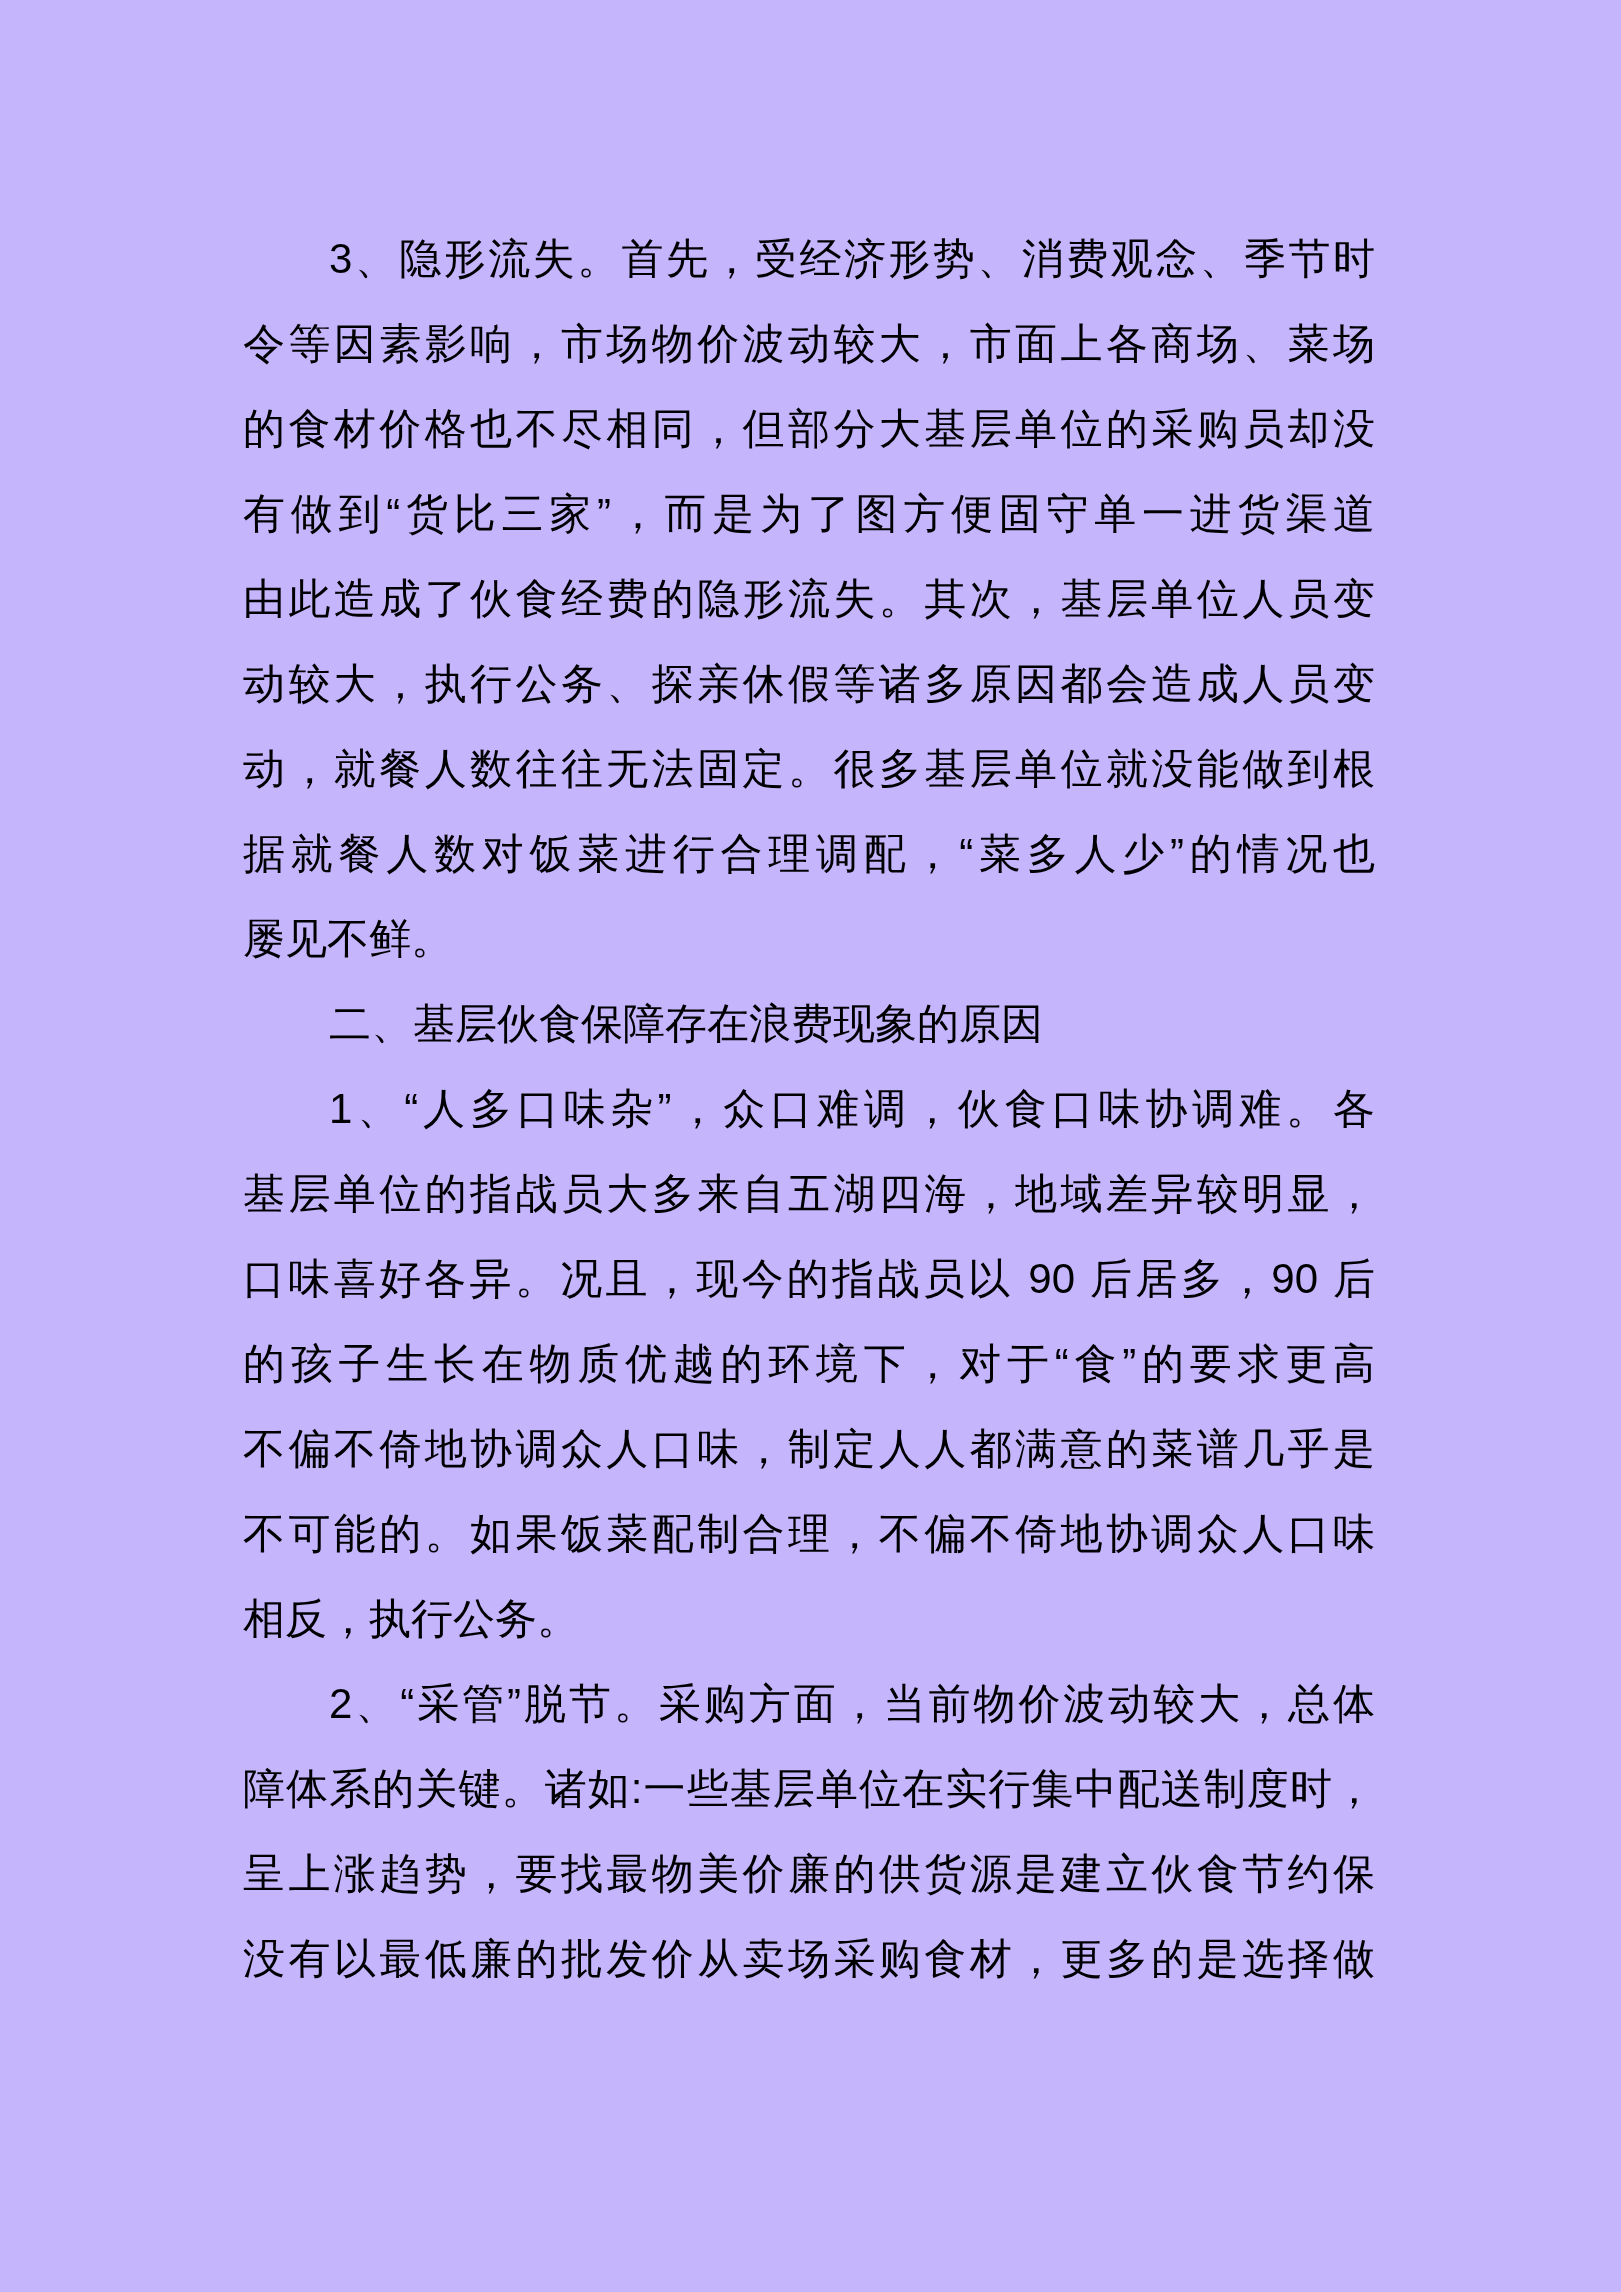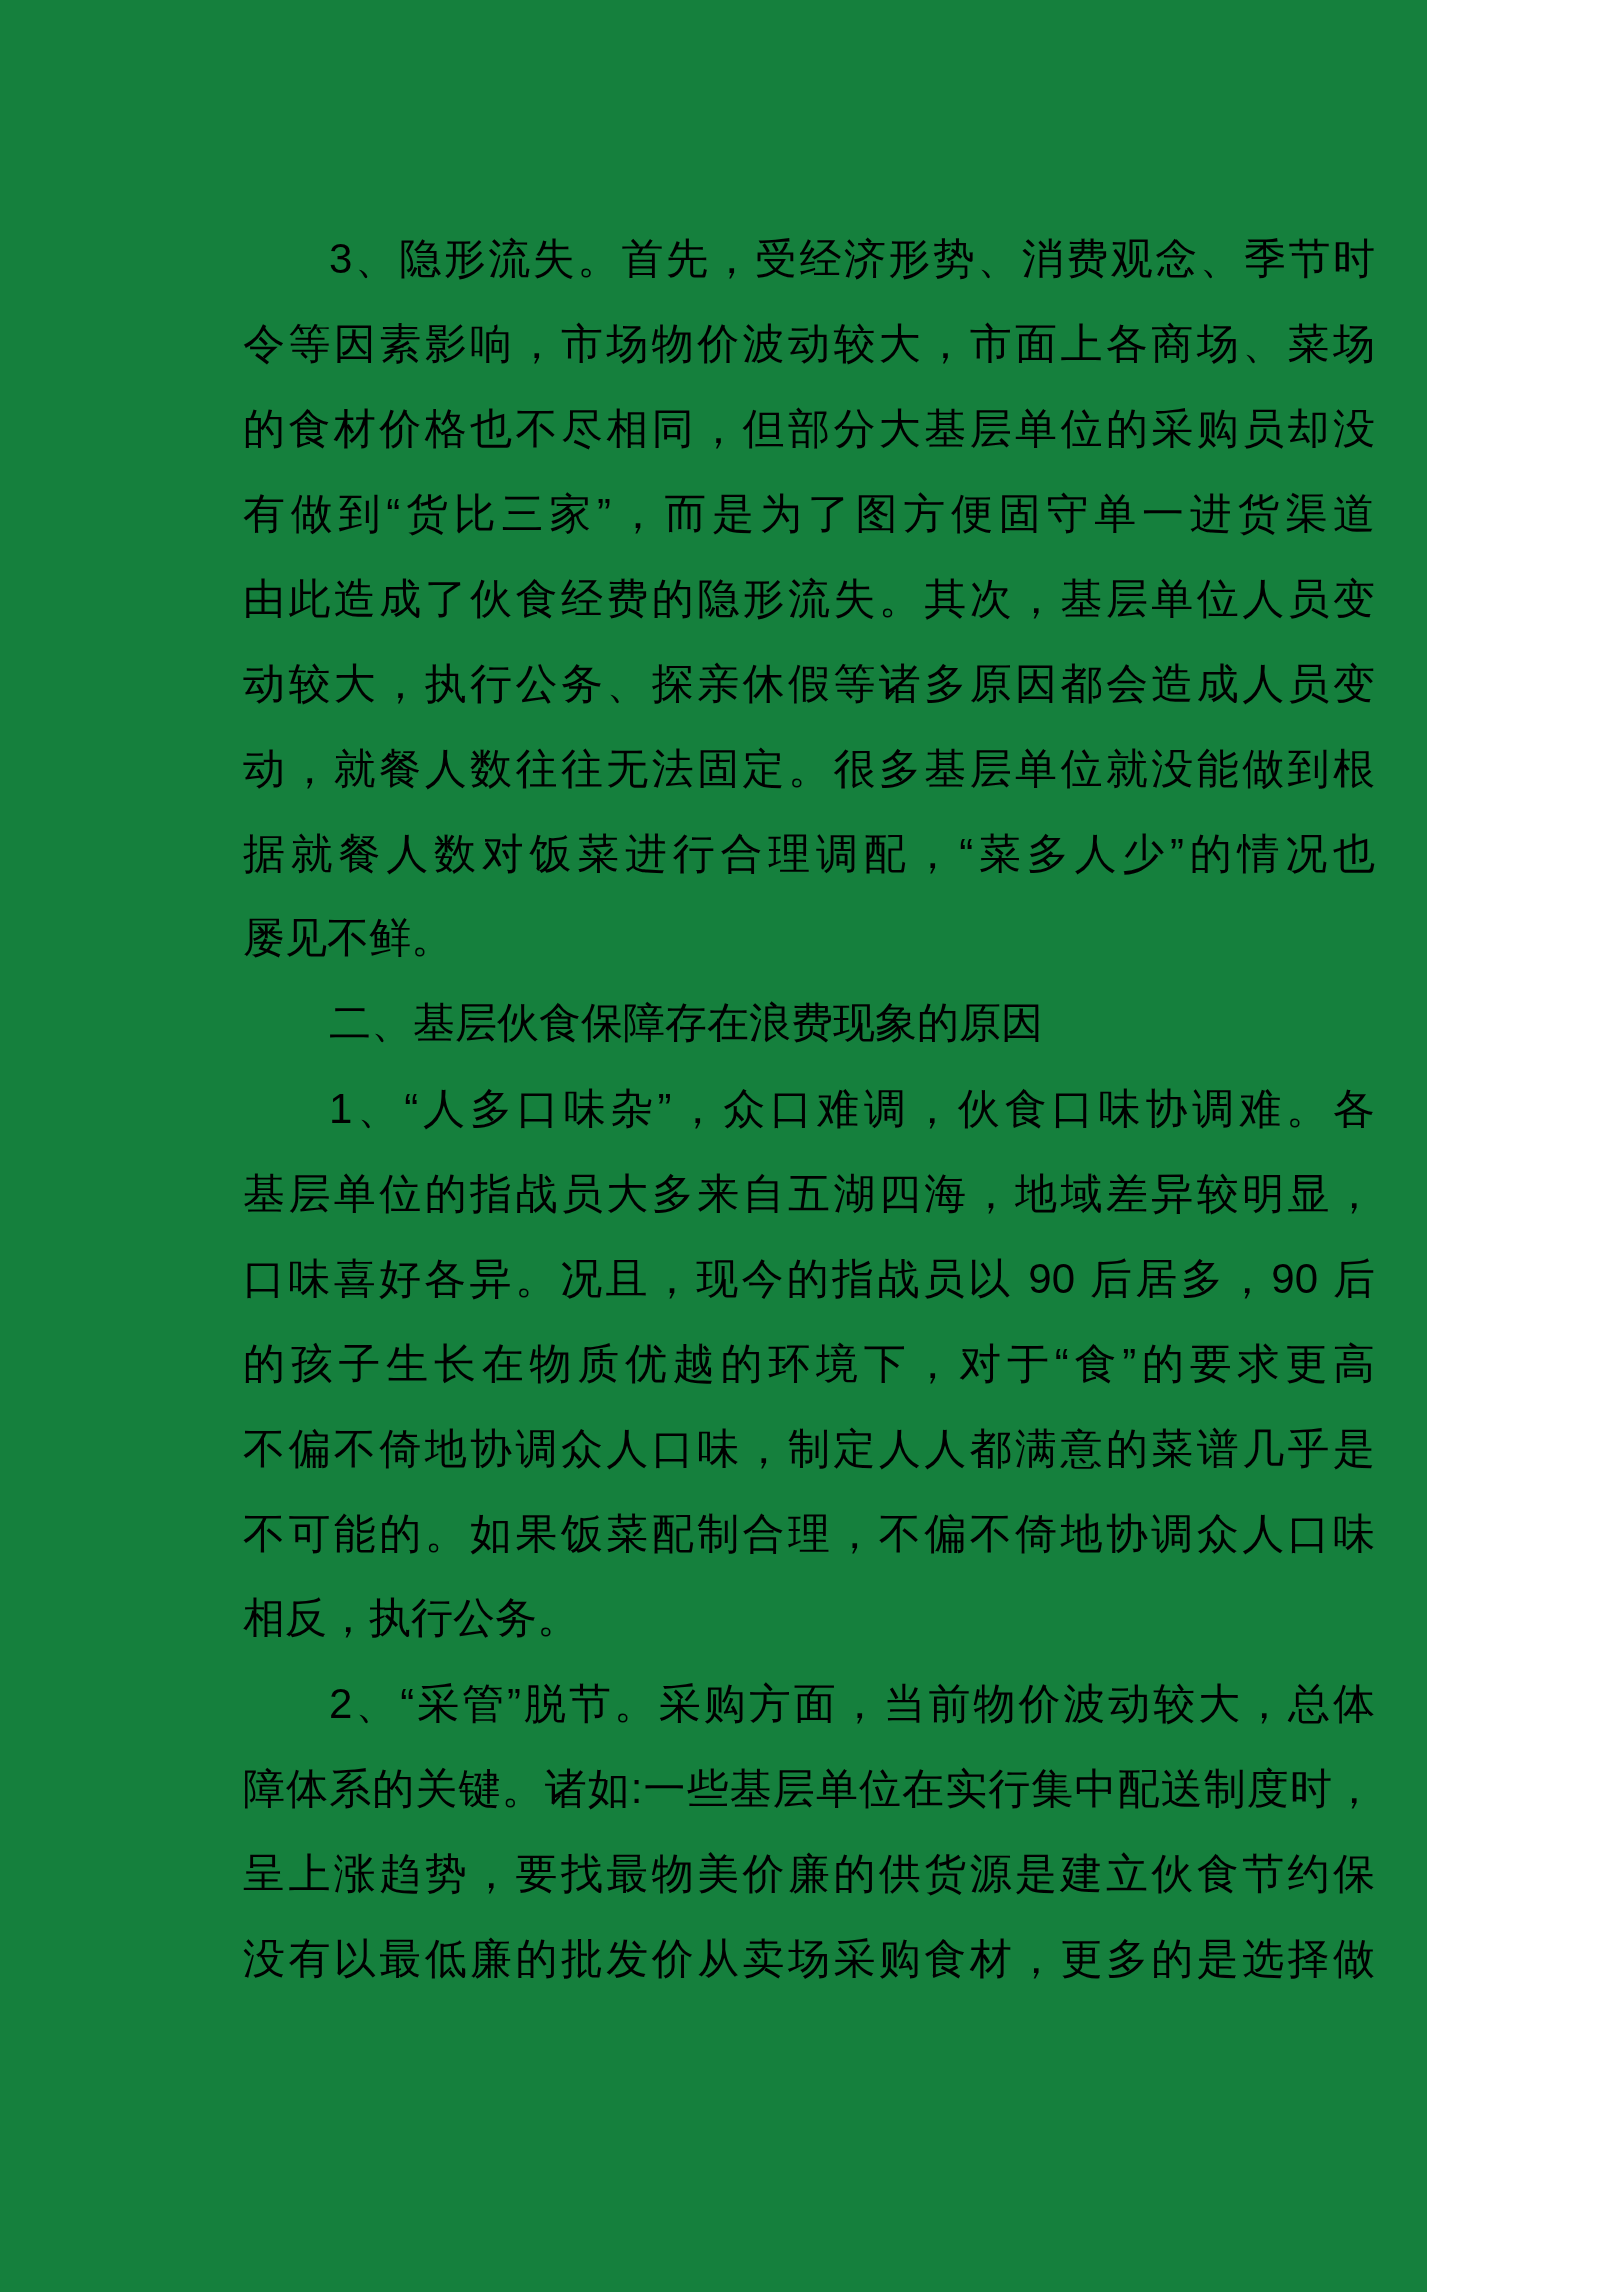"3、隐形流失。首先，受经济形势、消费观念、季节时" .page { background: #15803d -> #c4b5fd; width: 1427px -> 1621px }
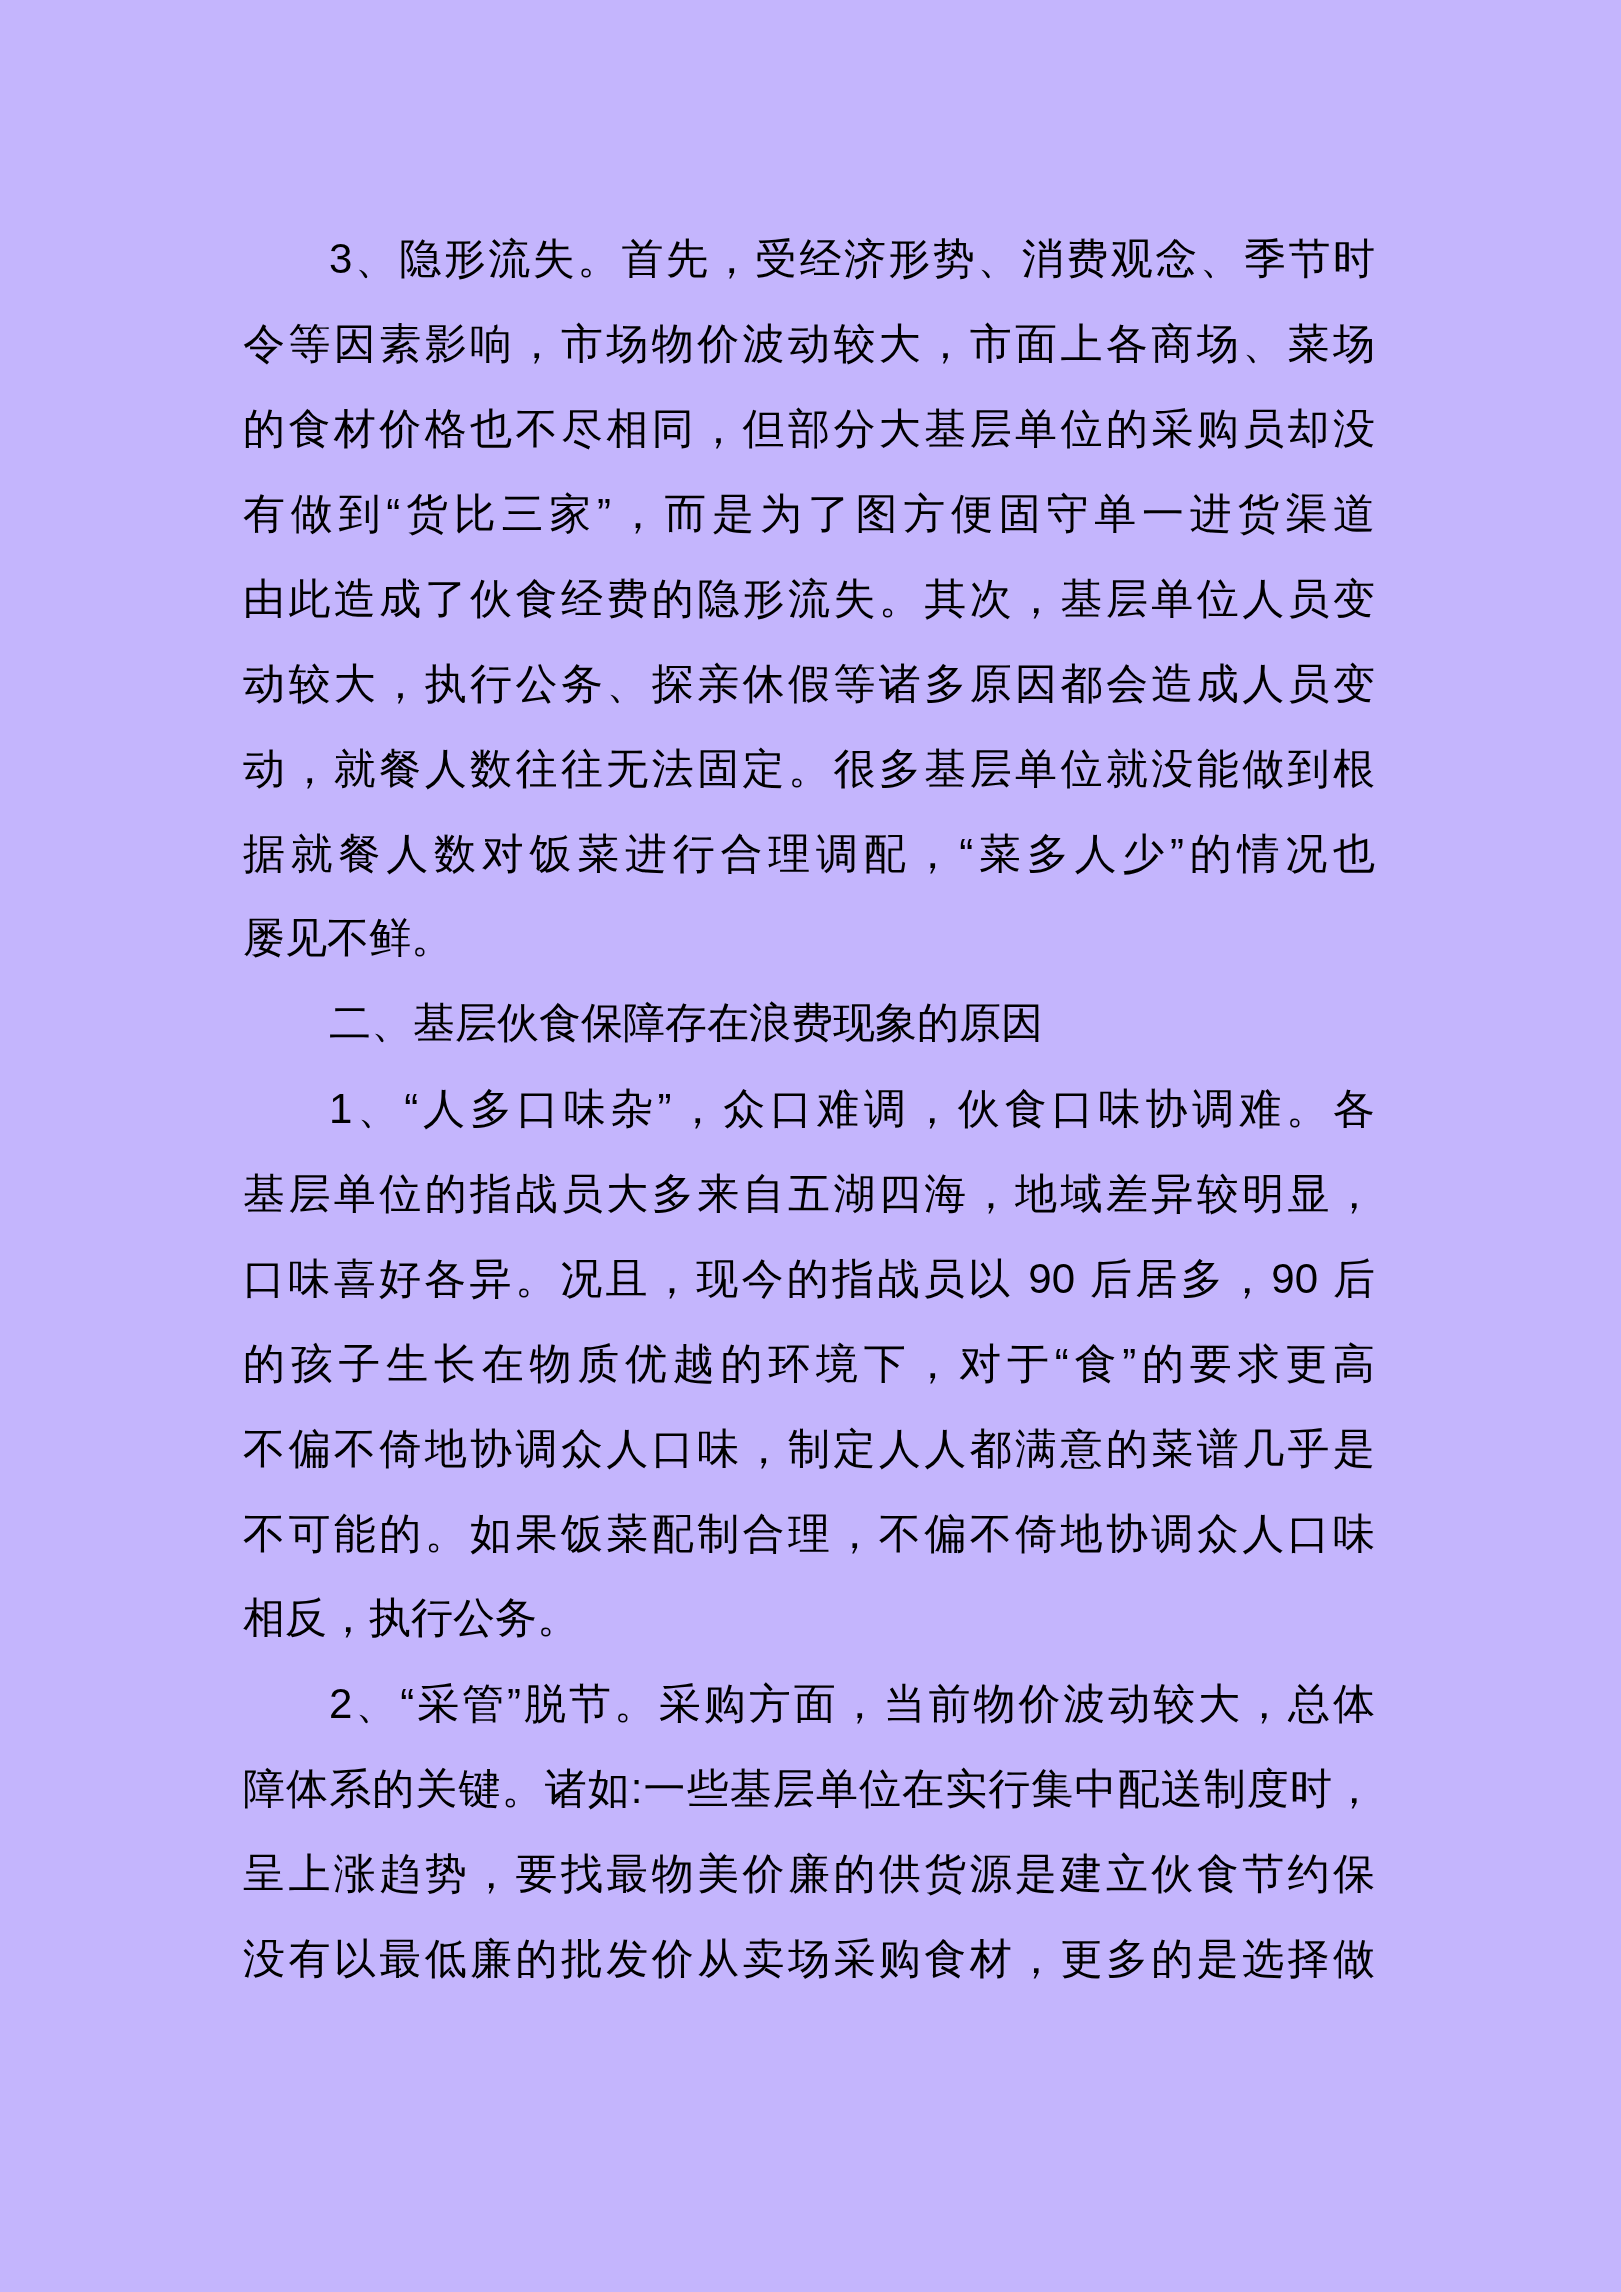"屡见不鲜。" .line.last { font-family: Liberation Serif, serif -> none }
